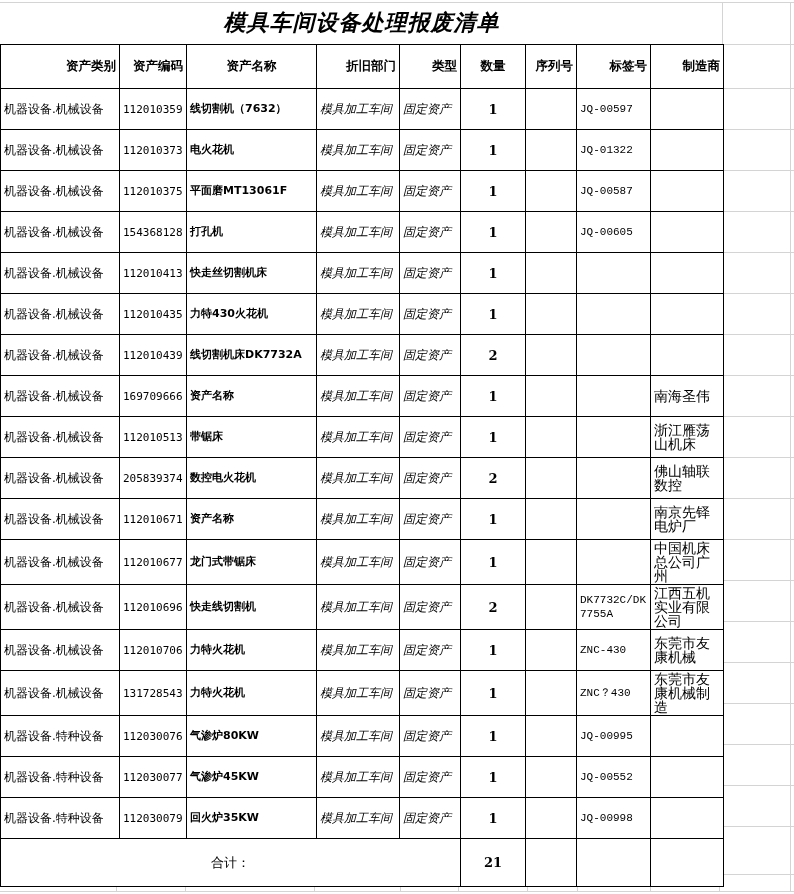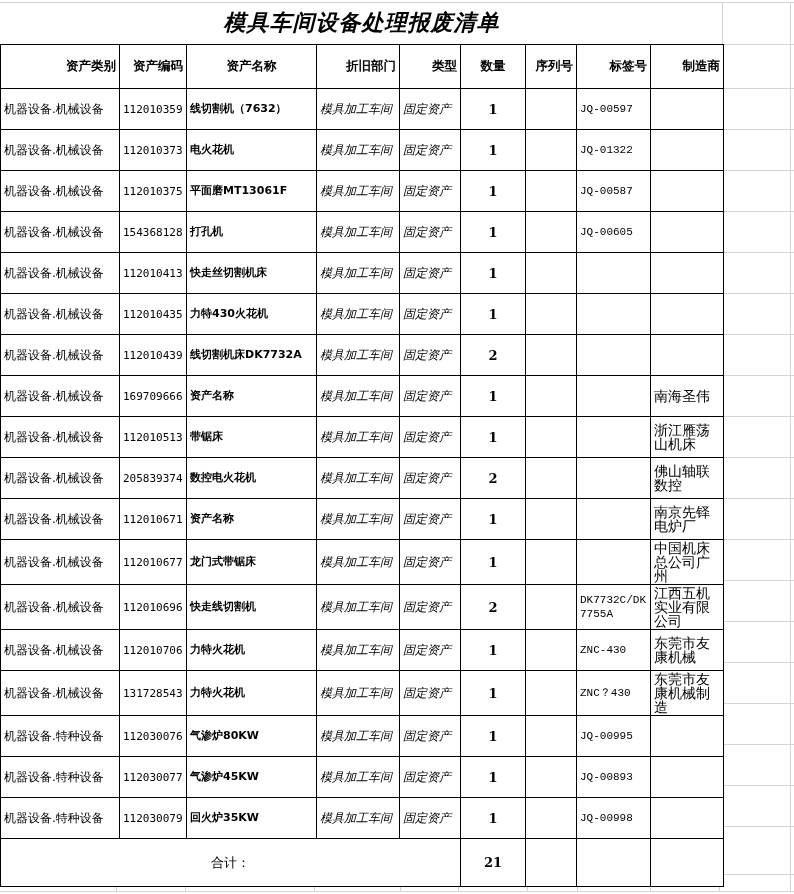"JQ-00893" td.c-tag { text: JQ-00893 -> JQ-00552 }
